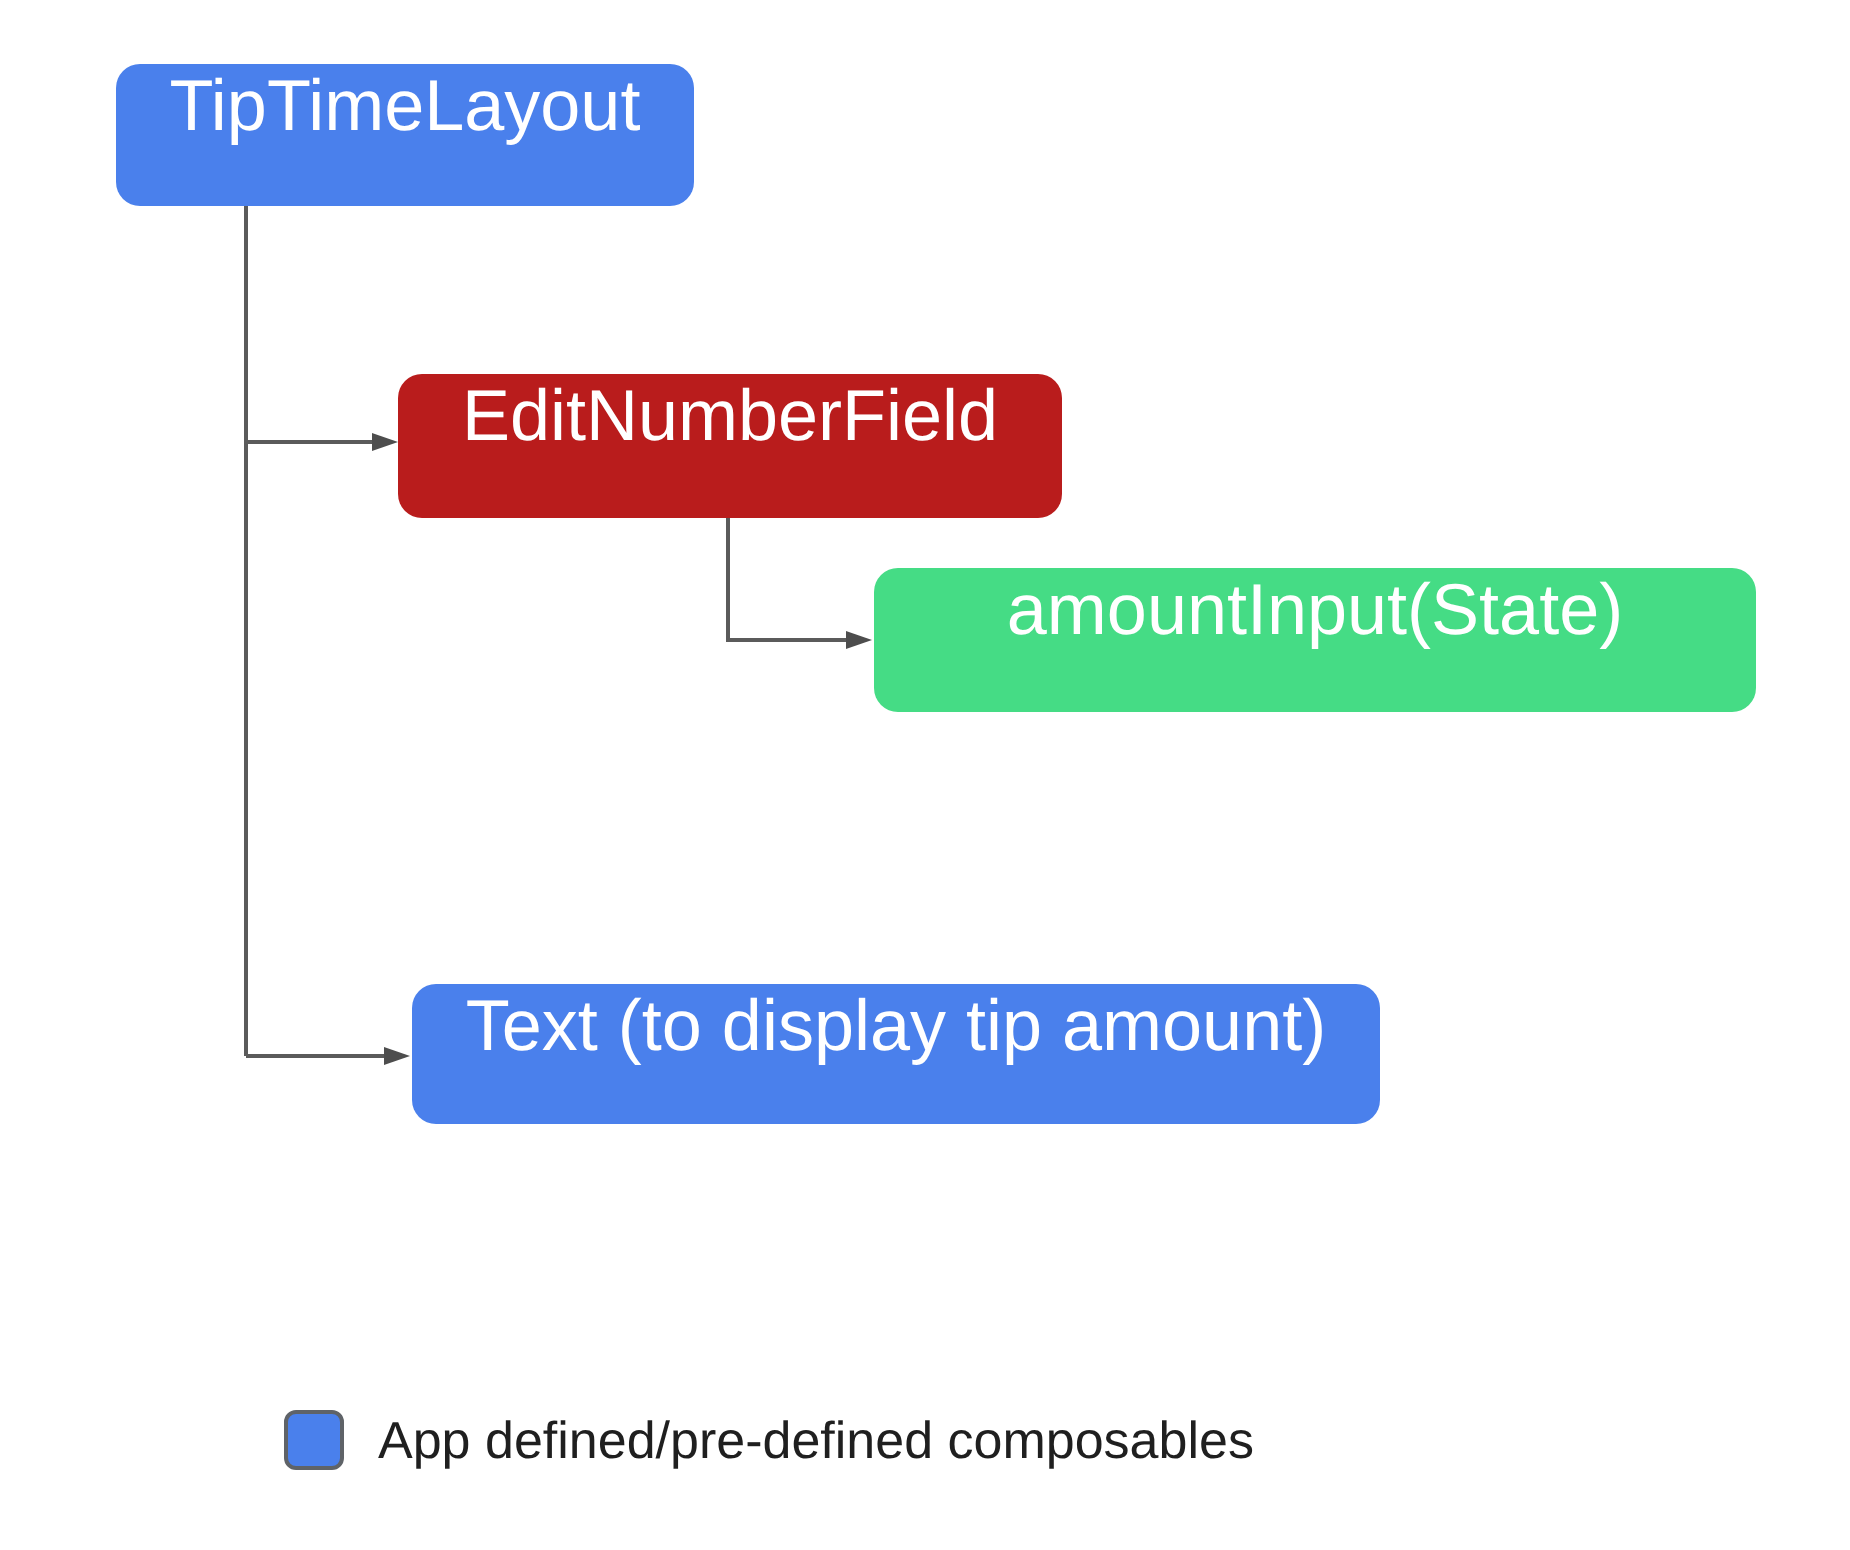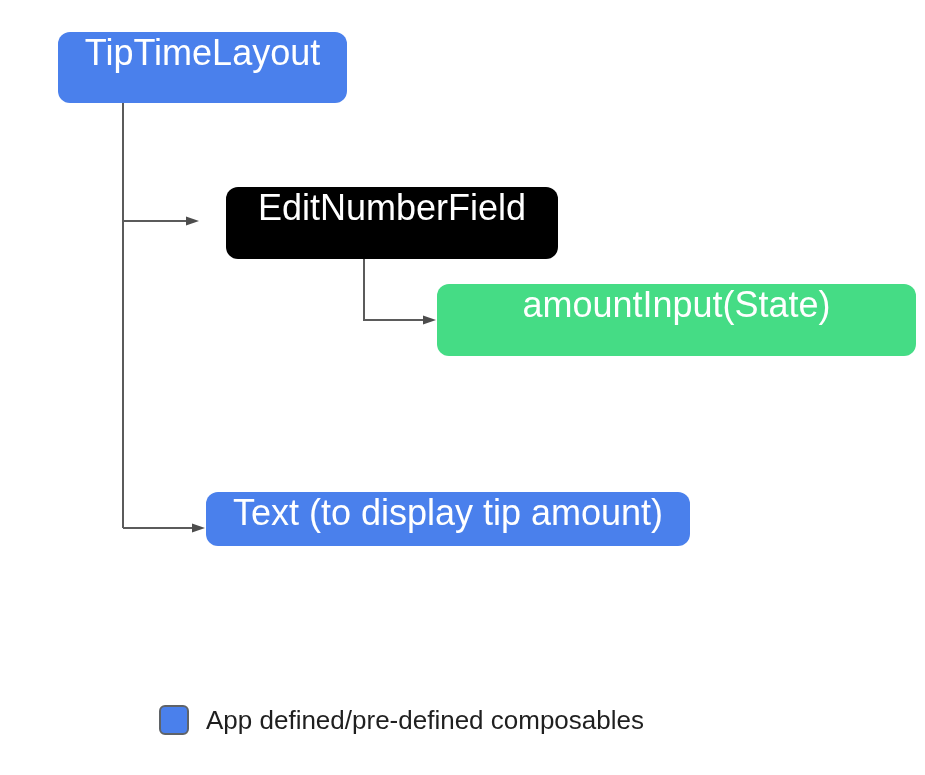"EditNumberField" div.node { background-color: #000000 -> #b91c1c; margin-left: 27px -> none }
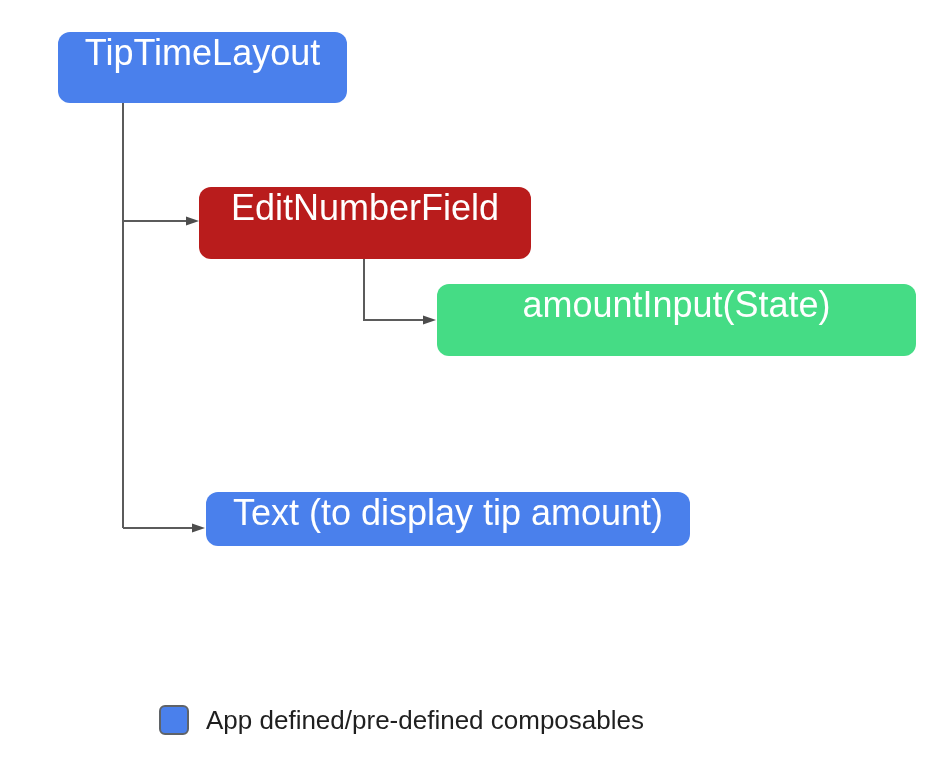"amountInput(State)" .node-amountinput { width: 479px -> 441px }
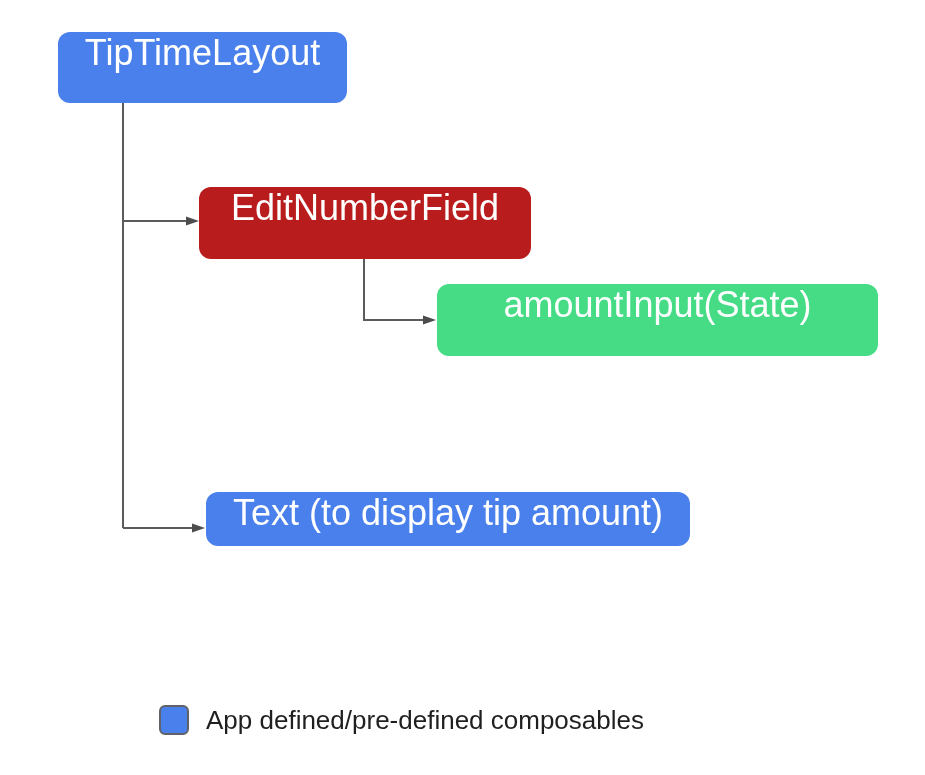"Text (to display tip amount)" .node-textdisplay { height: 54px -> 70px }
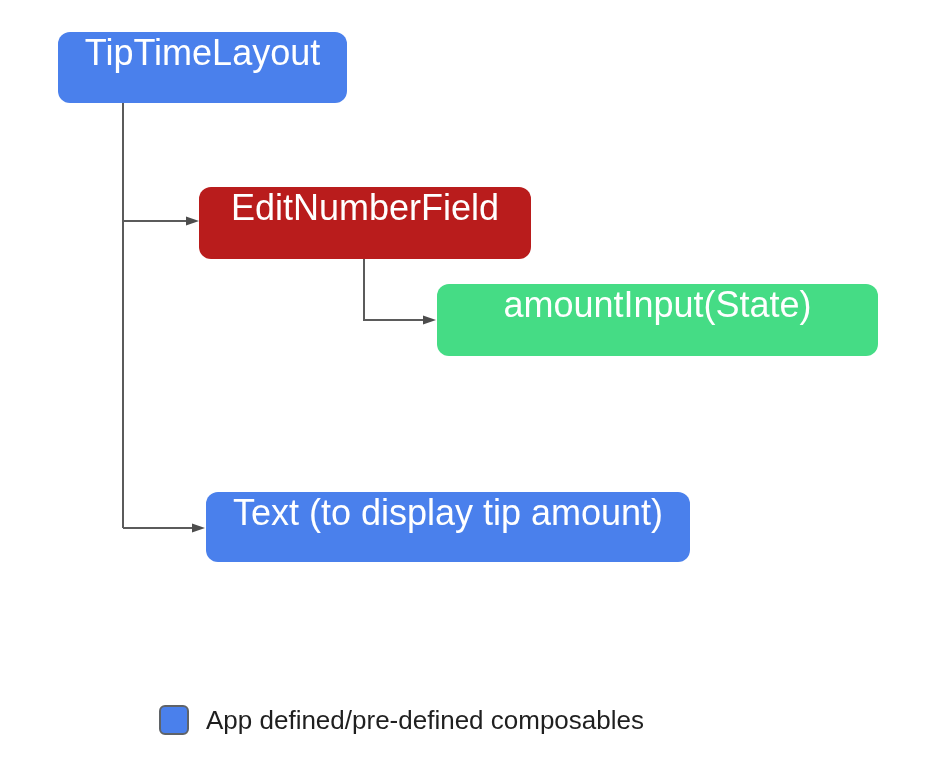"App defined/pre-defined composables" .legend-row-2 { left: 159px -> 142px }
